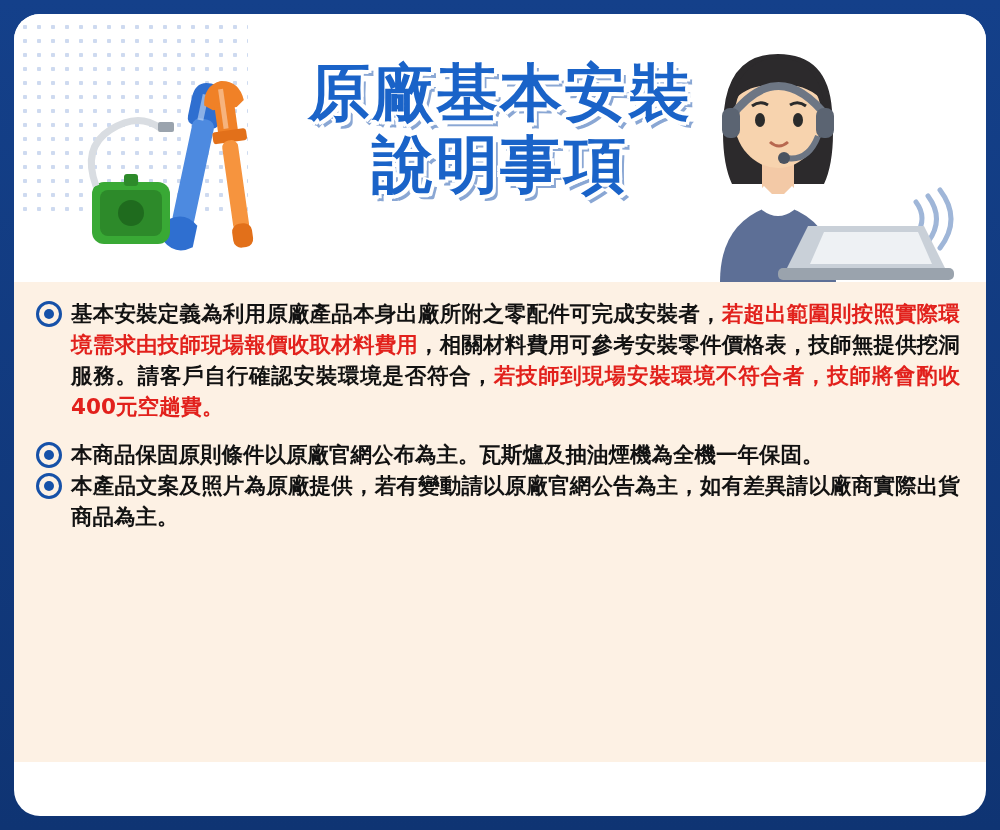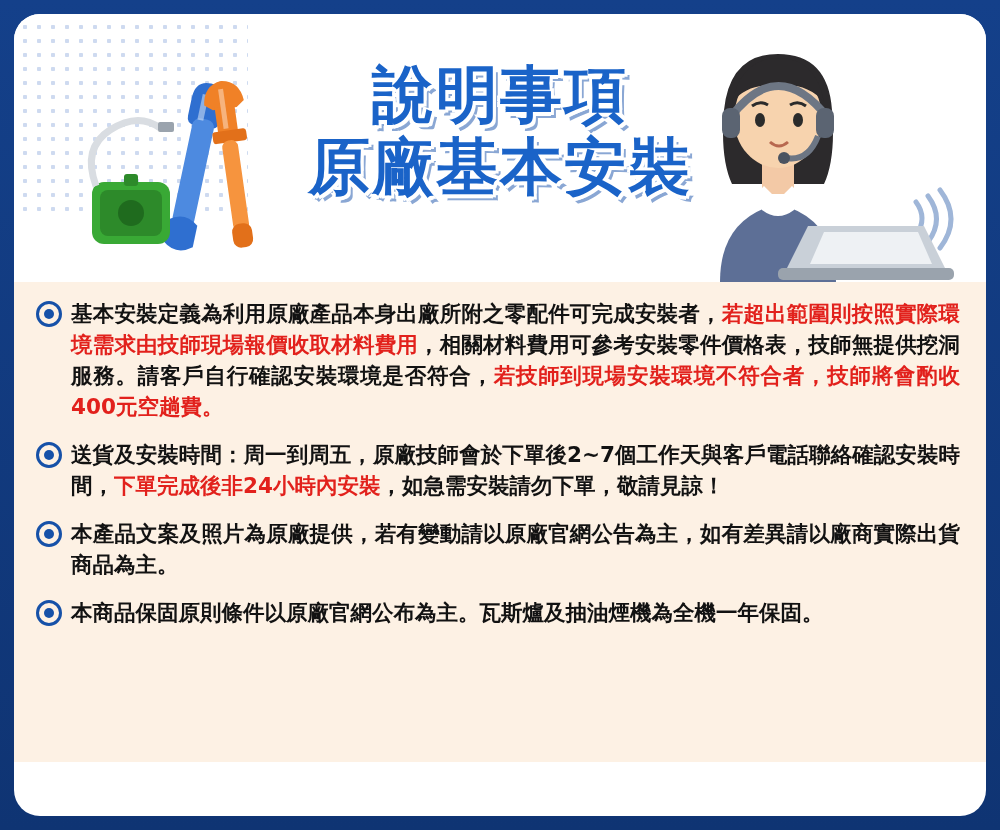"說明事項" div.title-line { order: before "原廠基本安裝" -> after "原廠基本安裝" }
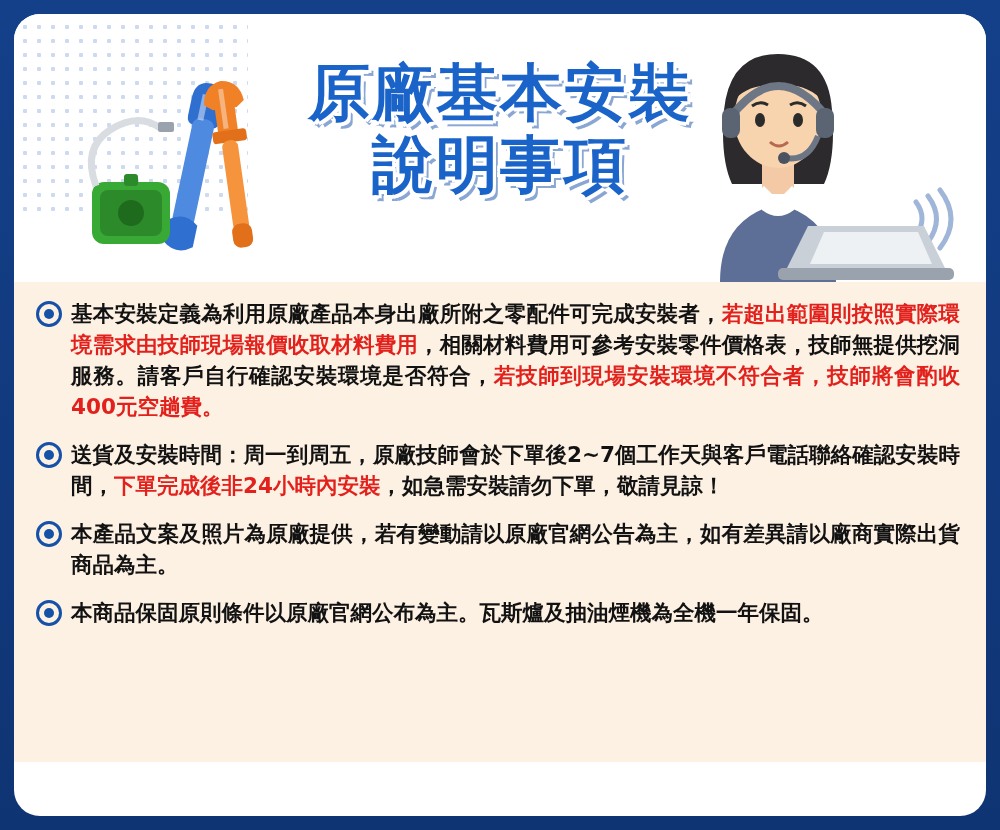"送貨及安裝時間：周一到周五，原廠技師會於下單後2~7個工作天與客戶電話聯絡確認安" div.item { html: <div> <span> <svg> <circle></circle> <circle></circle> </svg> </span> <div><span>送貨及安裝時間：周一到周五，原廠技師會於下單後2~7個工作天與客戶電話聯絡確認安裝時間，</span><span>下單完成後非24小時內安裝</span><span>，如急需安裝請勿下單，敬請見諒！</span></div> </div> -> none }
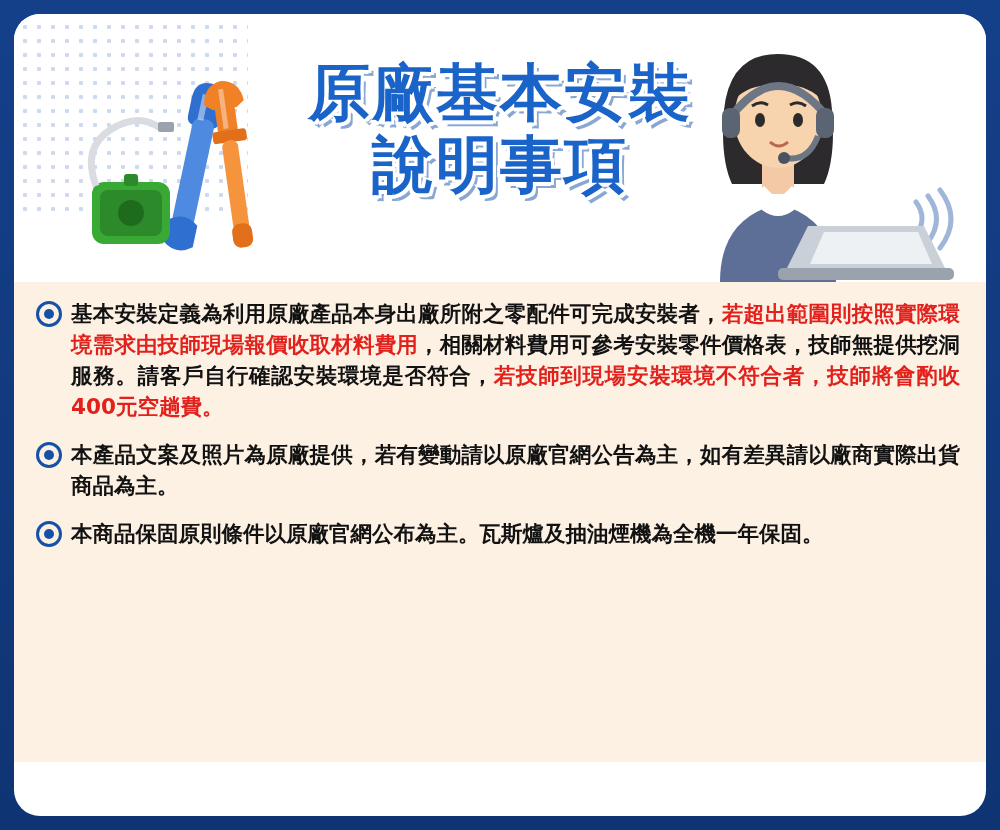"本產品文案及照片為原廠提供，若有變動請以原廠官網公告為主，如有差異請以廠商實際出" div.item { order: before "本商品保固原則條件以原廠官網公布為主。瓦斯爐及抽油煙機為全機一年保固。" -> after "本商品保固原則條件以原廠官網公布為主。瓦斯爐及抽油煙機為全機一年保固。" }
